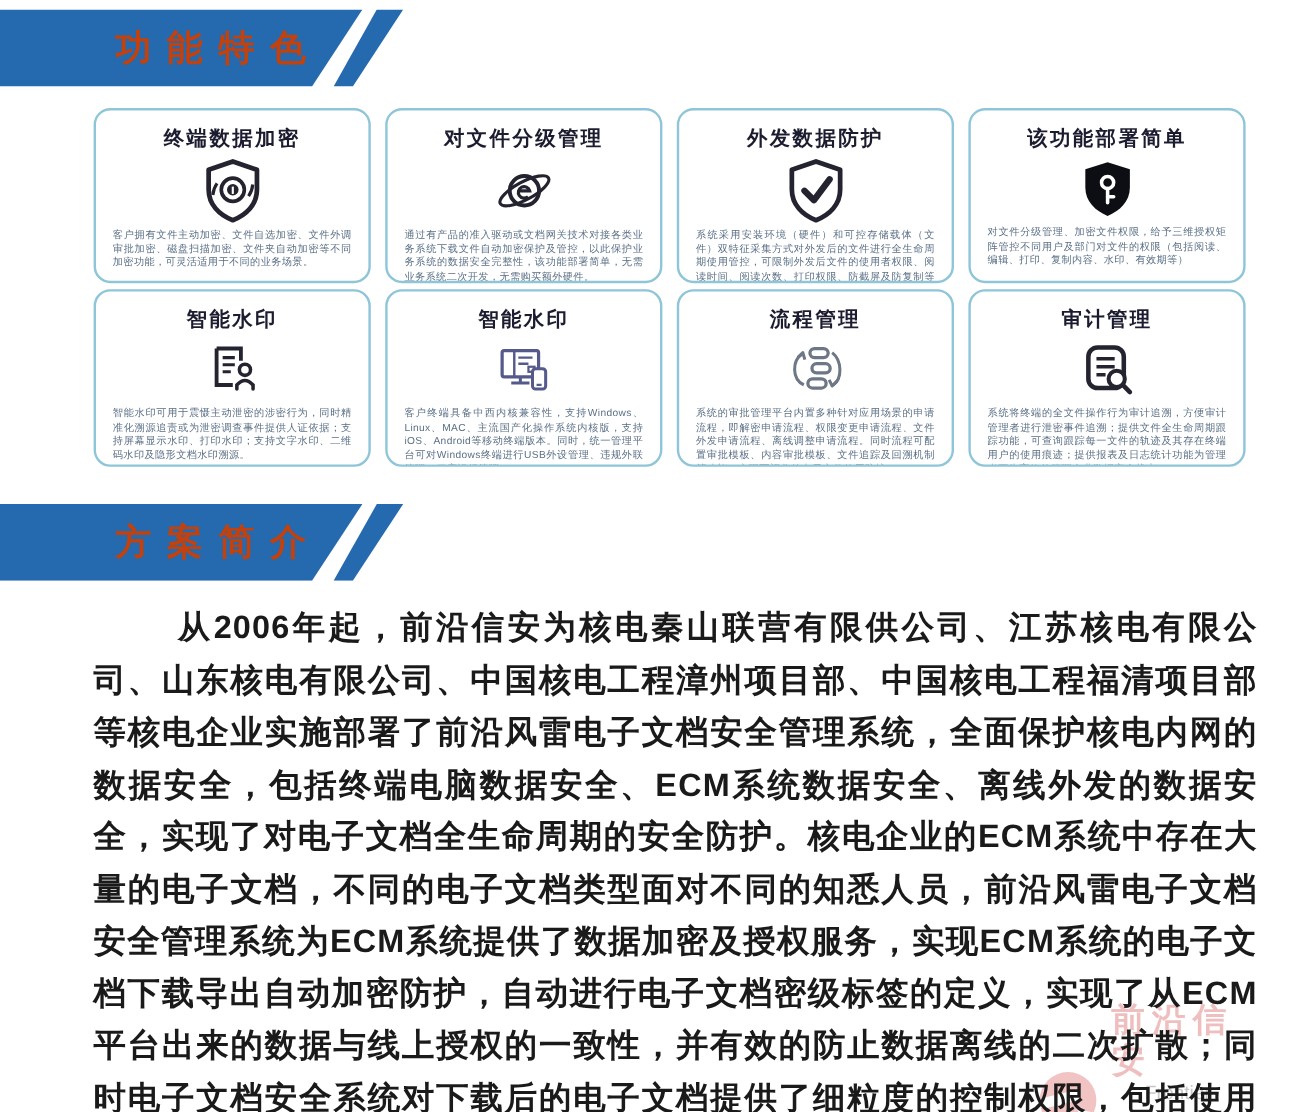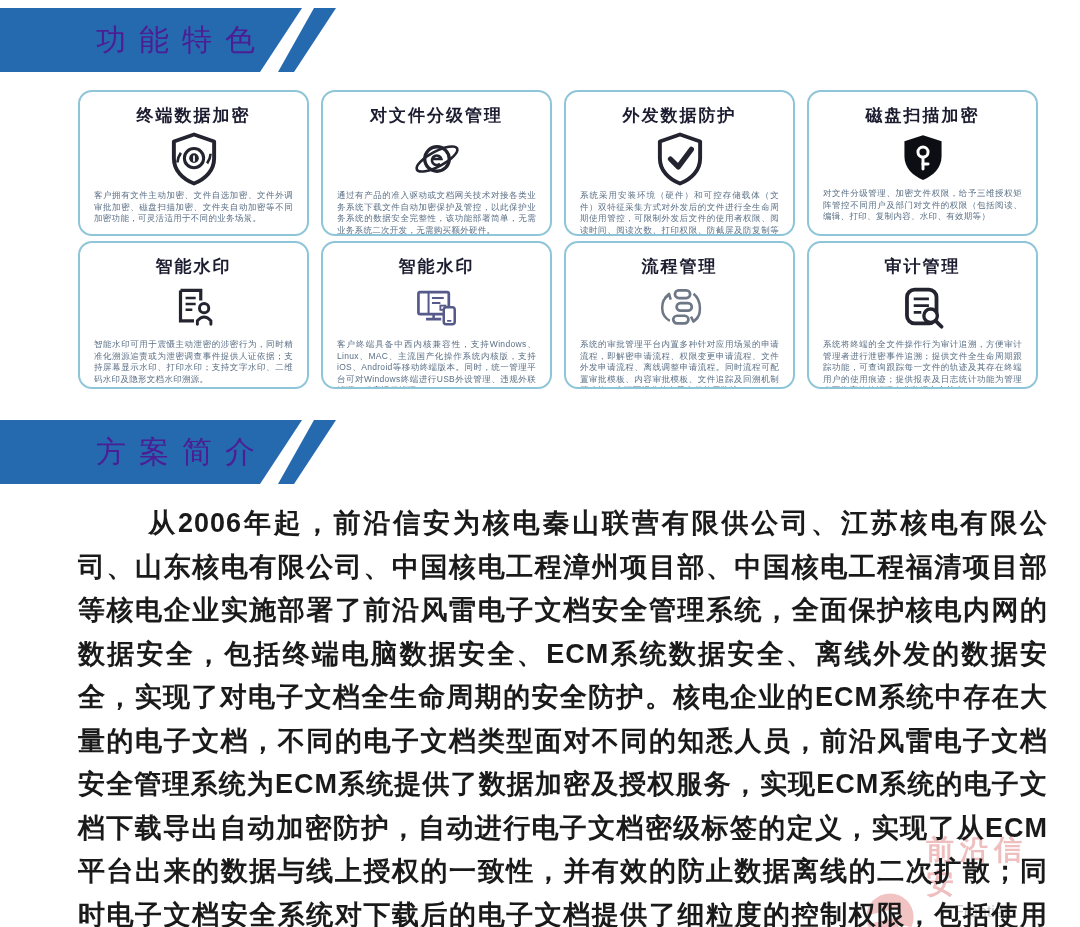"功能特色" .banner-label { color: #4c1d95 -> #c2410c; font-weight: normal -> bold }
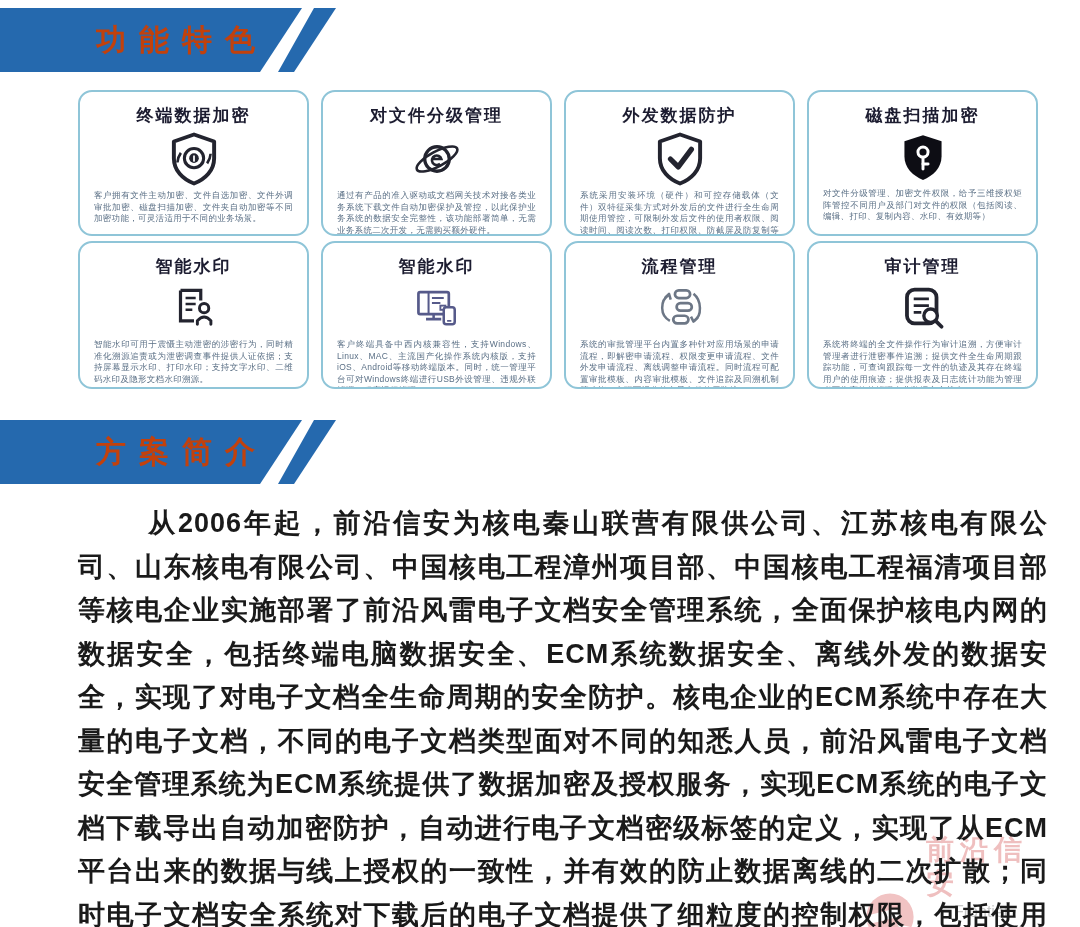"磁盘扫描加密" div.card-title { text: 磁盘扫描加密 -> 该功能部署简单 }
